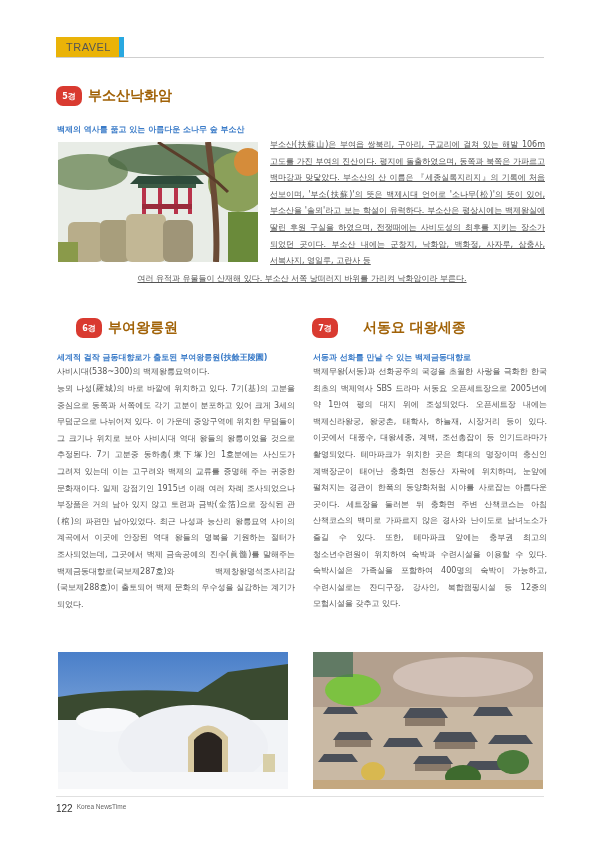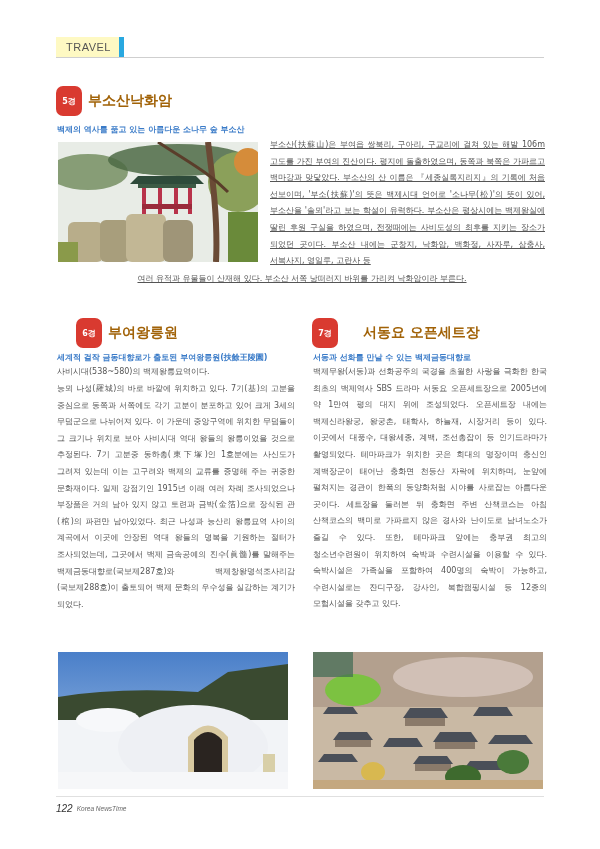"TRAVEL" .travel-tab { background: #fef9c3 -> #eab308 }
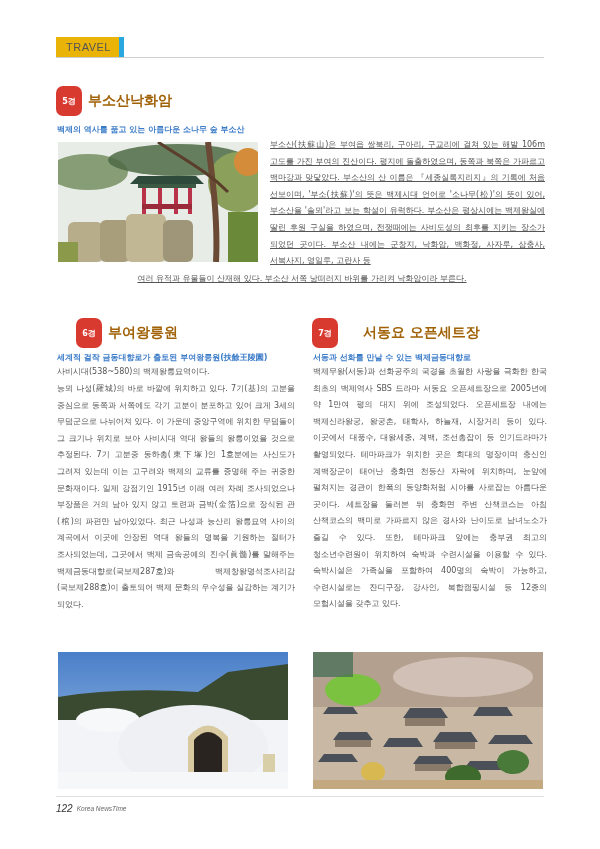"5경" .badge { height: 30px -> 20px }
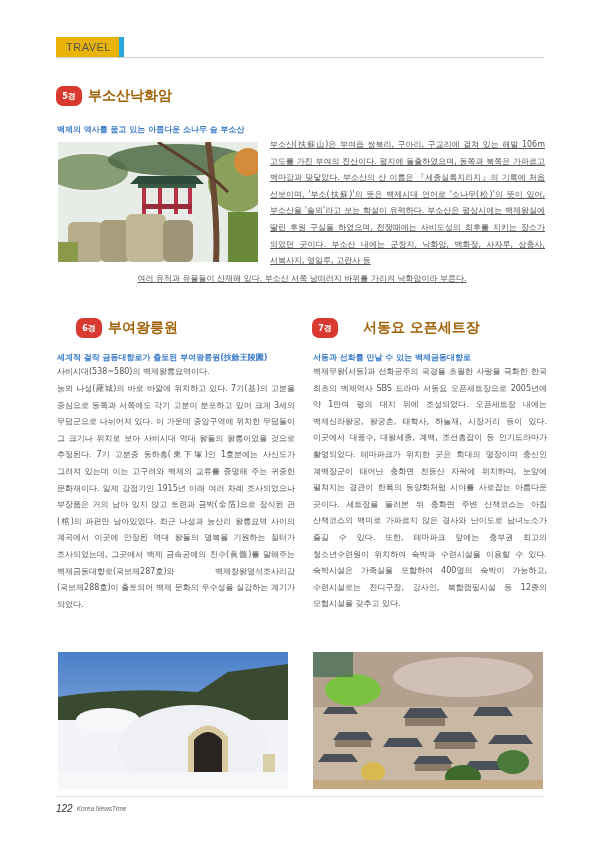"서동요 오픈세트장" span.t { text: 오픈세트장 -> 대왕세종 }
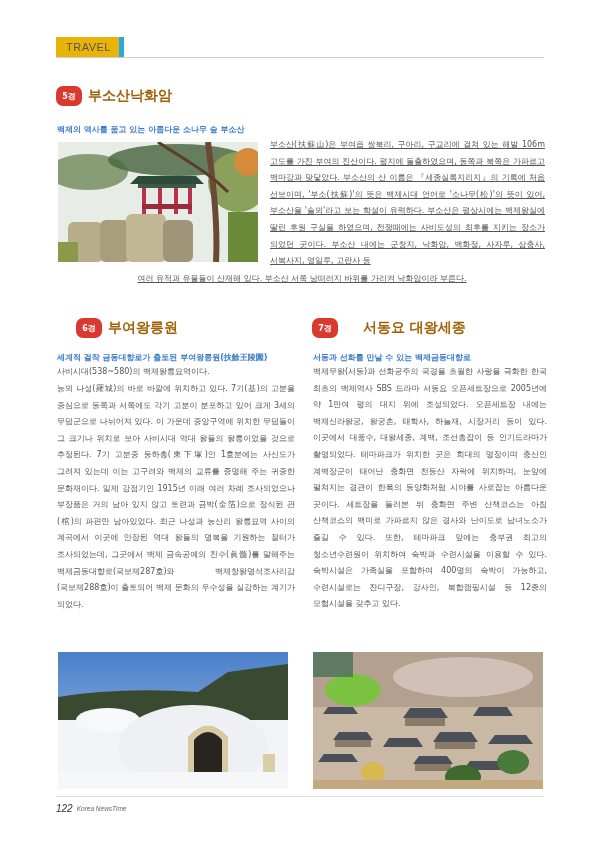"사비시대(538~580)의 백제왕릉묘역이다." div.body-text { text: 580 -> 300 }
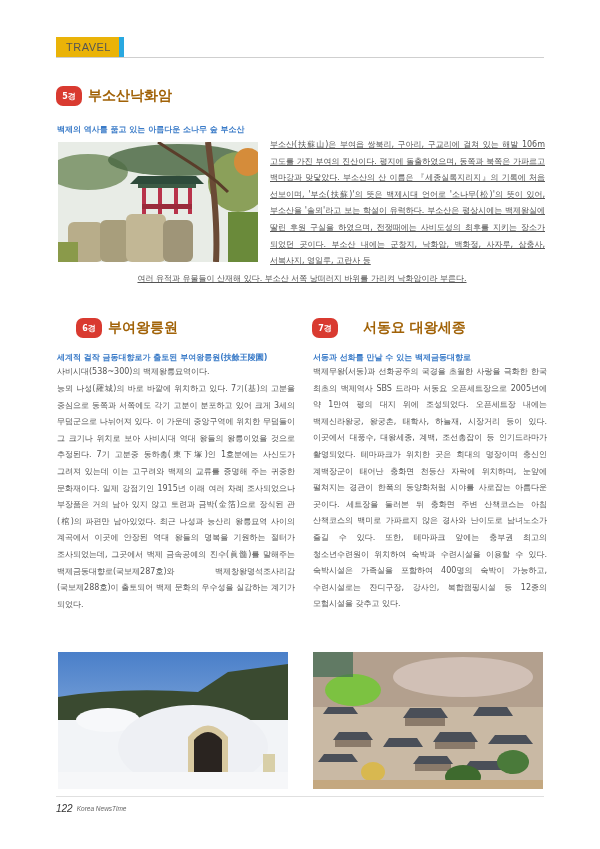"122" .footer { align-items: center -> flex-start; font-style: italic -> none }
